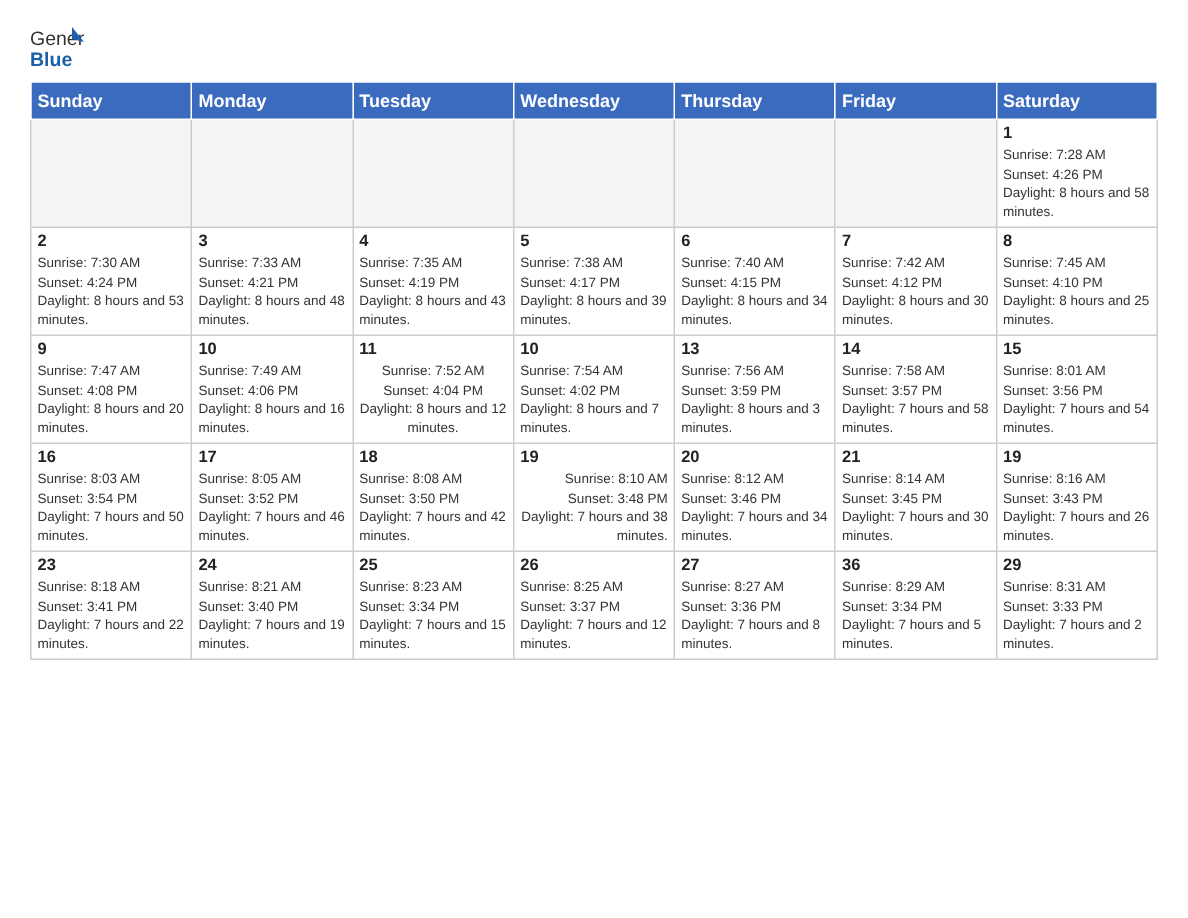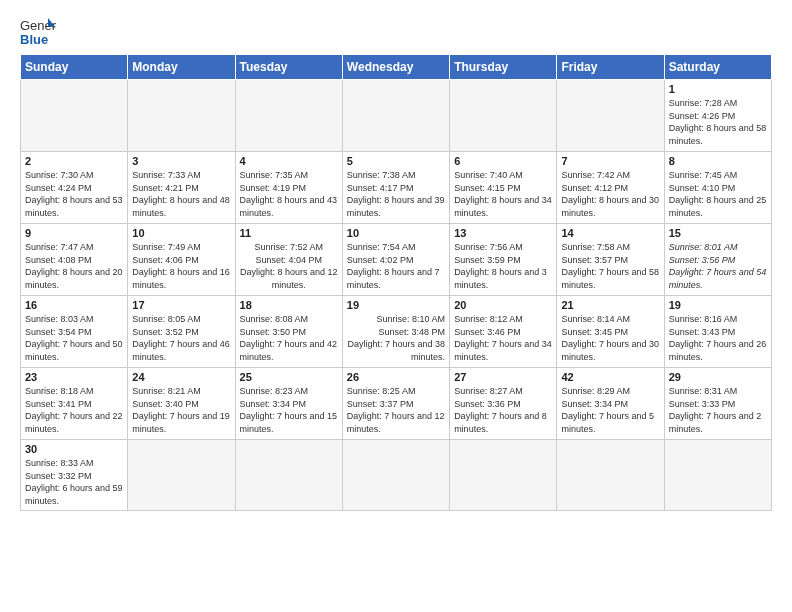"Sunrise: 8:01 AM" div.cell-info { font-style: italic -> none }
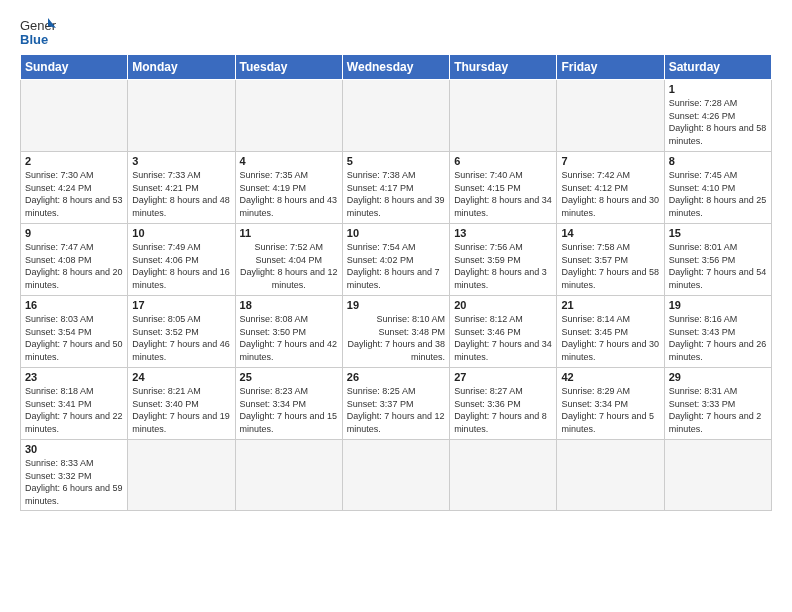"42" span.day-num { text: 42 -> 36 }
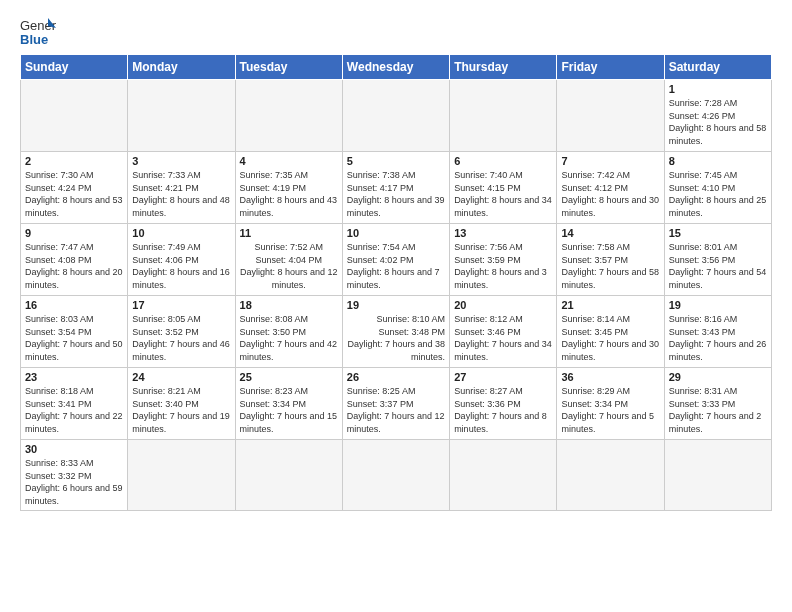"30" tr { html: <tr> <td> <span>30</span> <div>Sunrise: 8:33 AM Sunset: 3:32 PM Daylight: 6 hours and 59 minutes.</div> </td> <td></td> <td></td> <td></td> <td></td> <td></td> <td></td> </tr> -> none }
